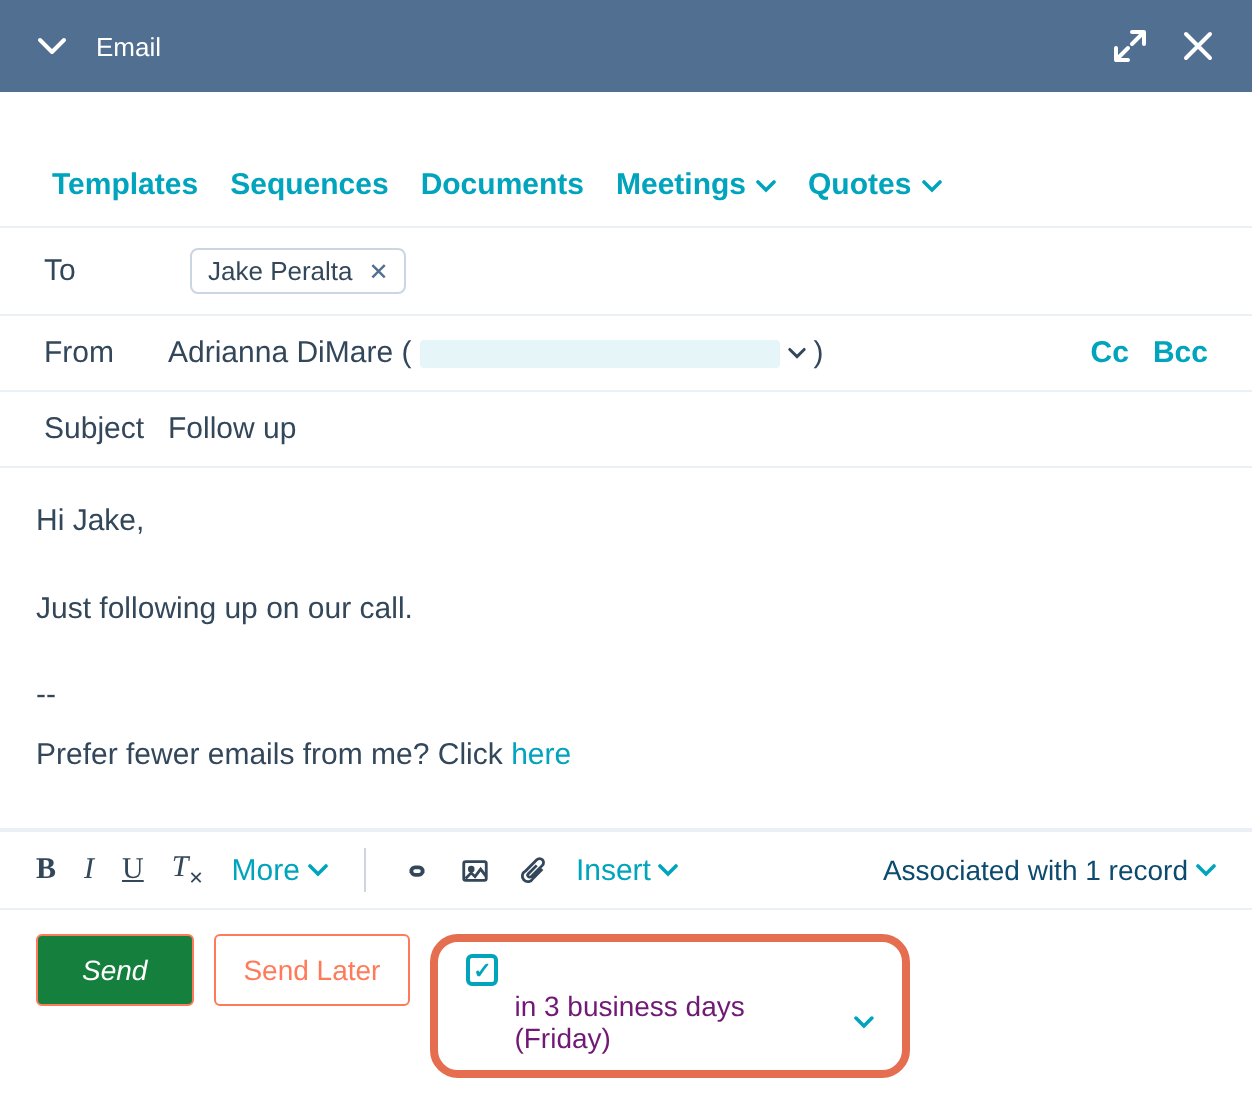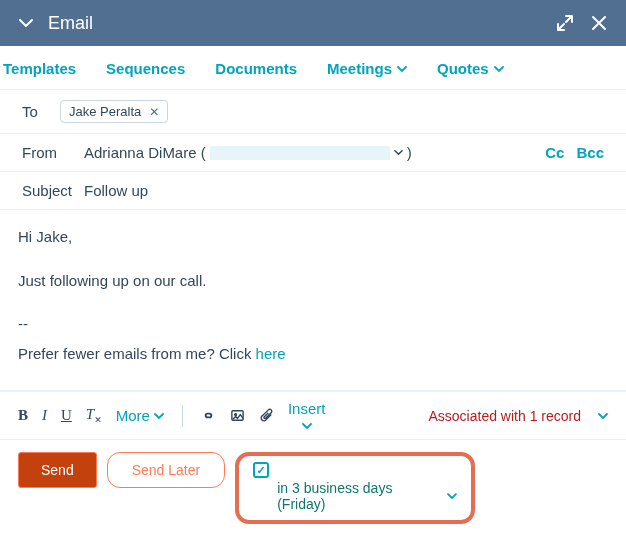"Email" .header { font-size: 18px -> 13px }
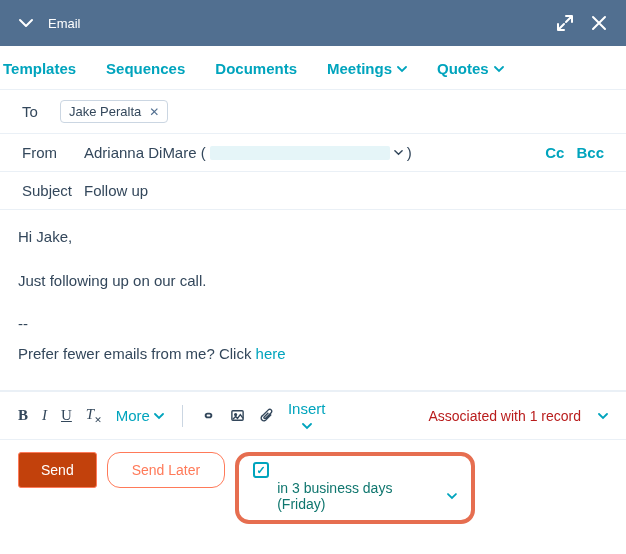"Templates" .tabs { gap: 30px -> 16px; margin-top: none -> 24px; padding: 14px 3px 12px -> 14px 26px 12px }
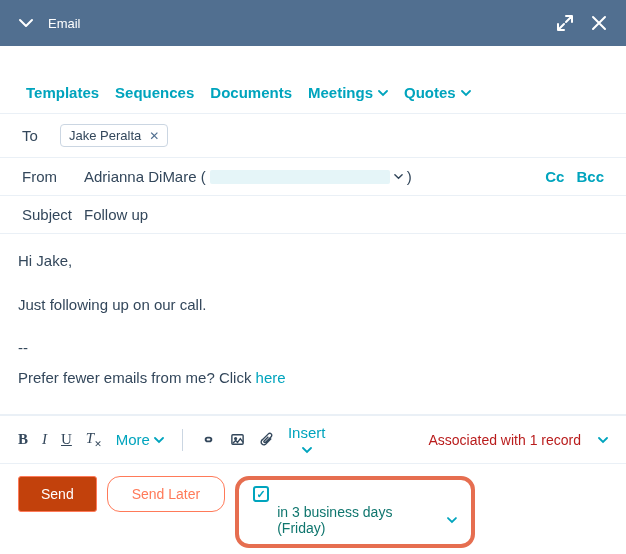"Jake Peralta" .chip { margin-left: none -> 35px }
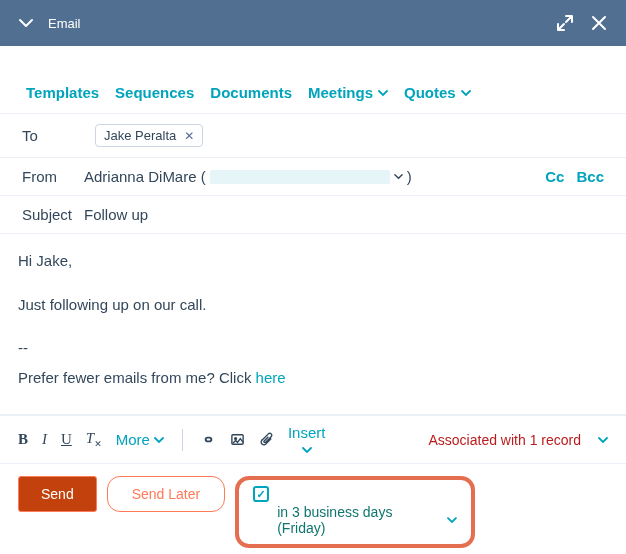"Insert" .insert { flex-direction: column -> none }
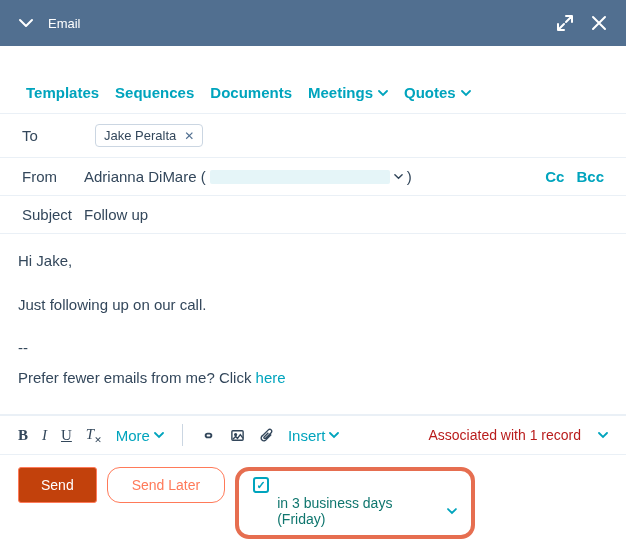"Associated with 1 record" .assoc { color: #b91c1c -> #0c4a6e; gap: 17px -> 4px }
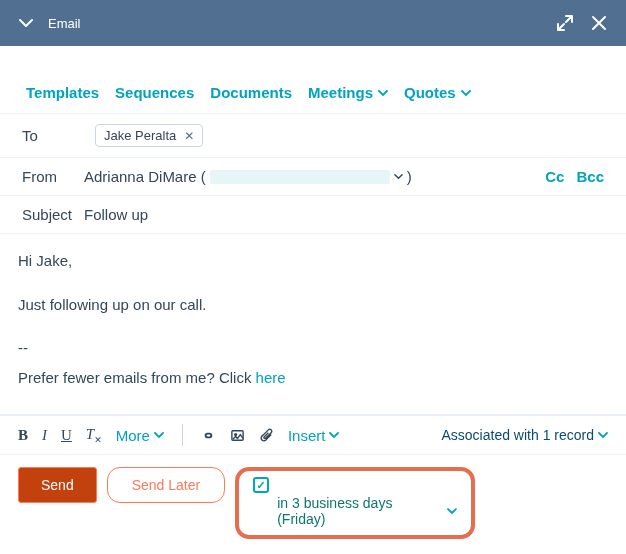"Send" .btn-send { background: #c2410c -> #15803d; font-style: none -> italic }
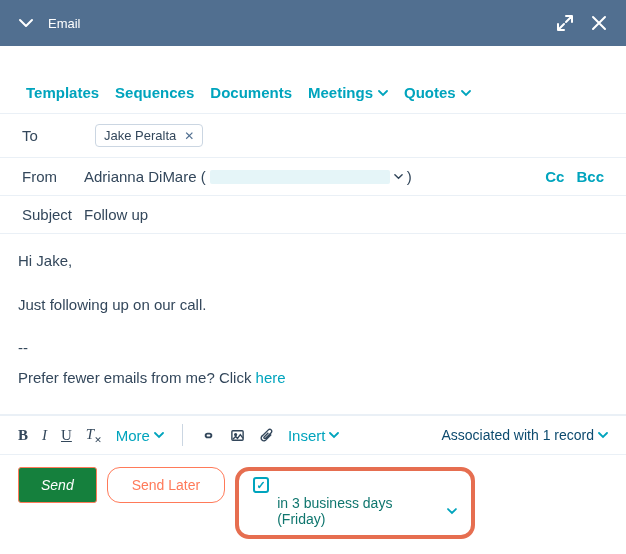"Send Later" .btn-later { border-radius: 13px -> 3px; padding: 9px 24px -> 9px 14px }
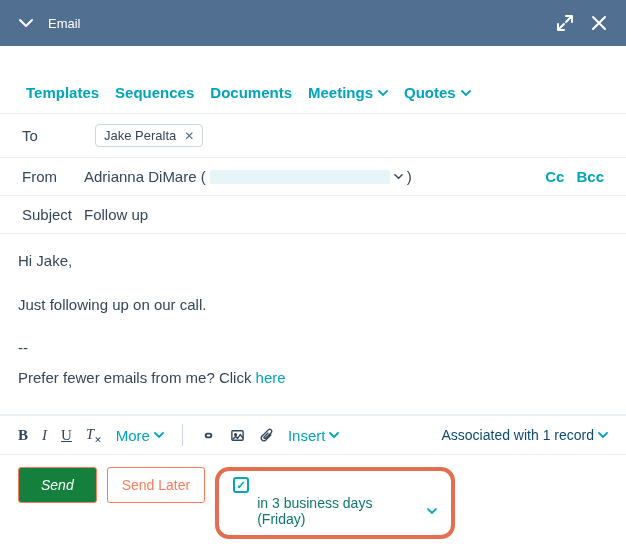"in 3 business days (Friday)" .task-line2 { color: #0f766e -> #701a75 }
